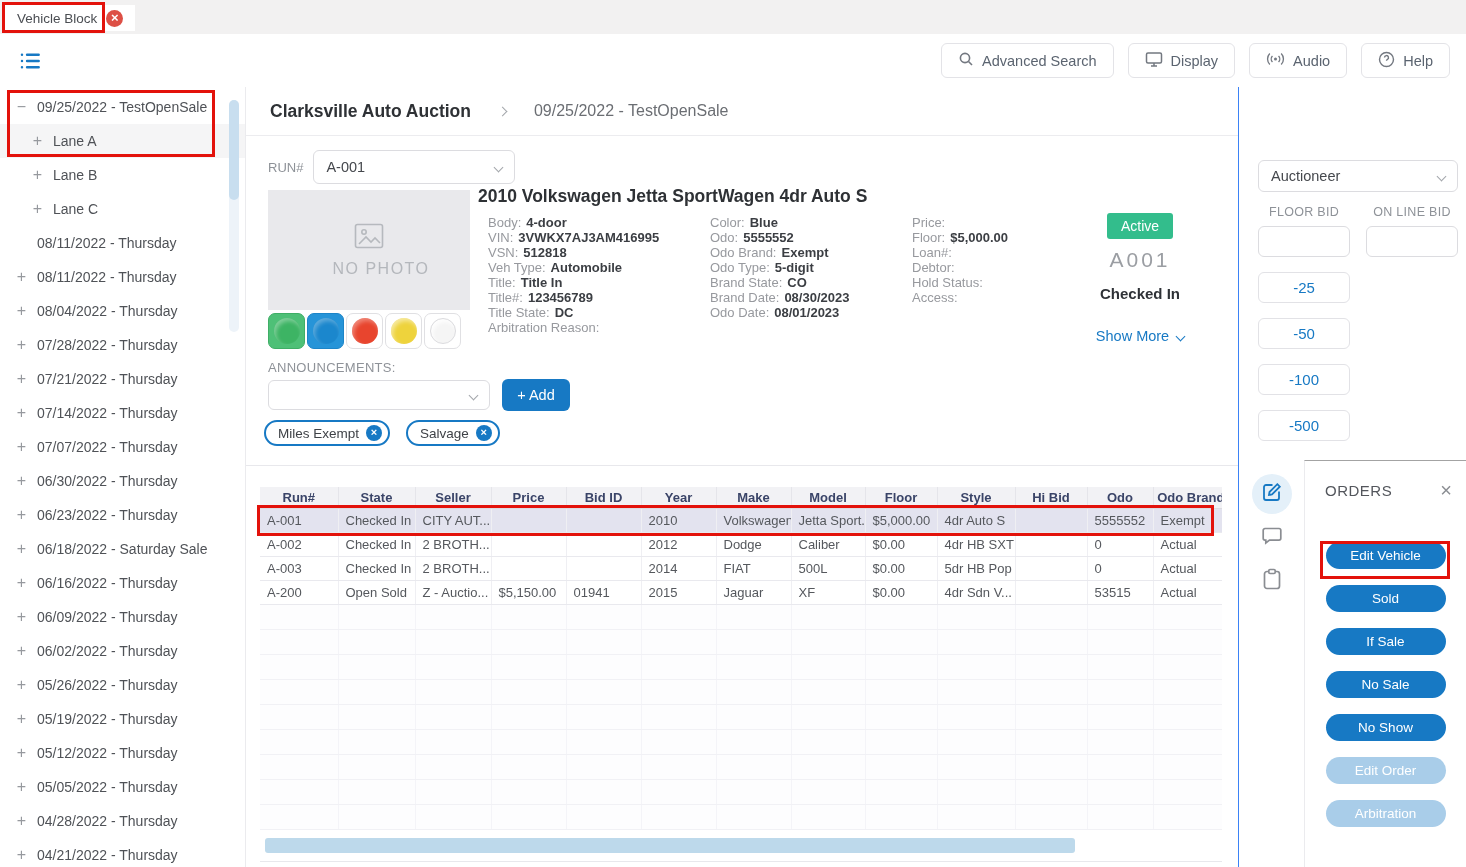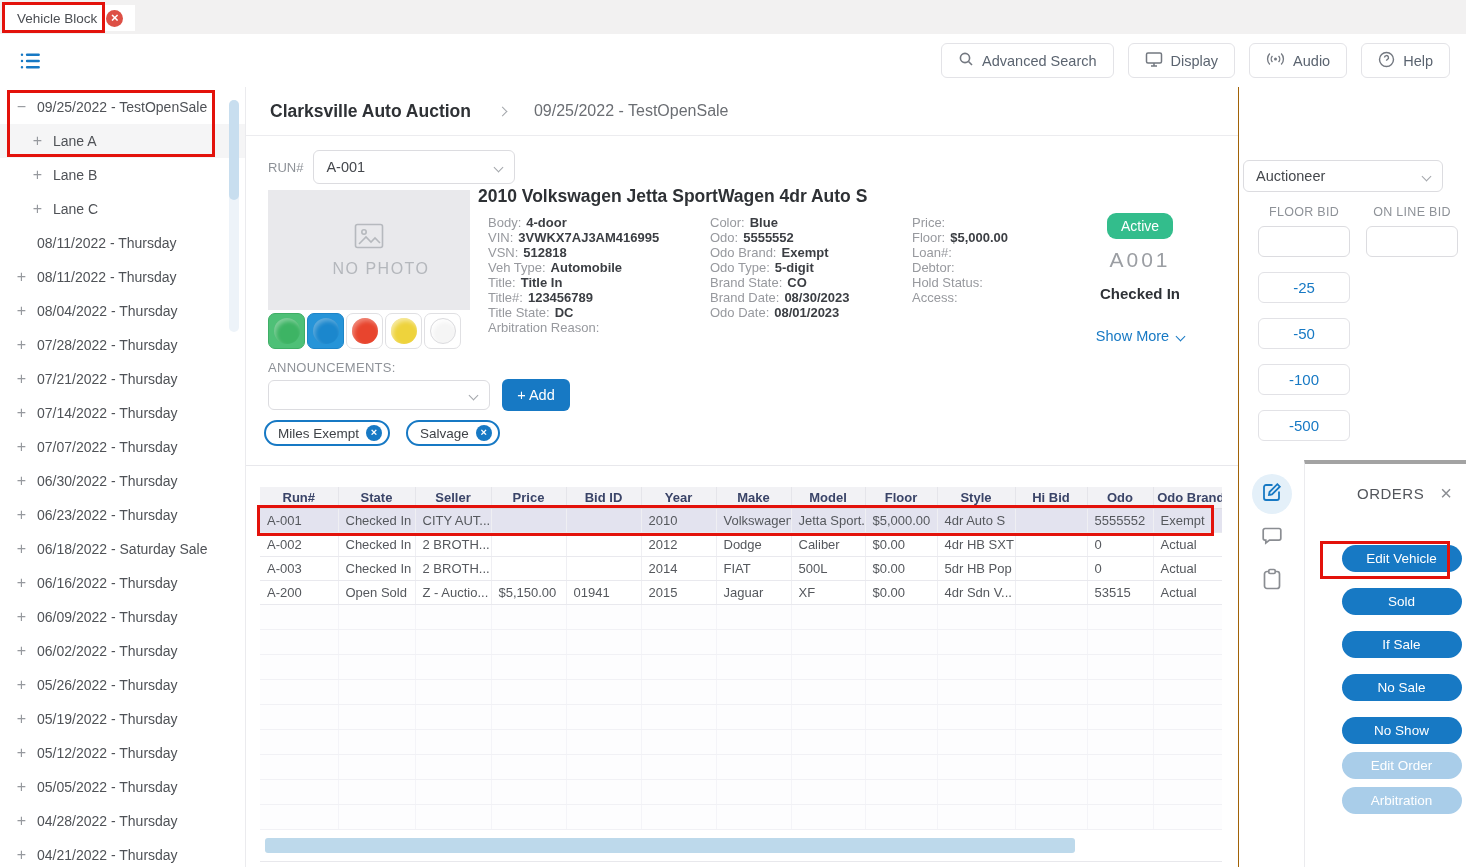"Vehicle Block" .screen { background: #a16207 -> #3b82f6 }
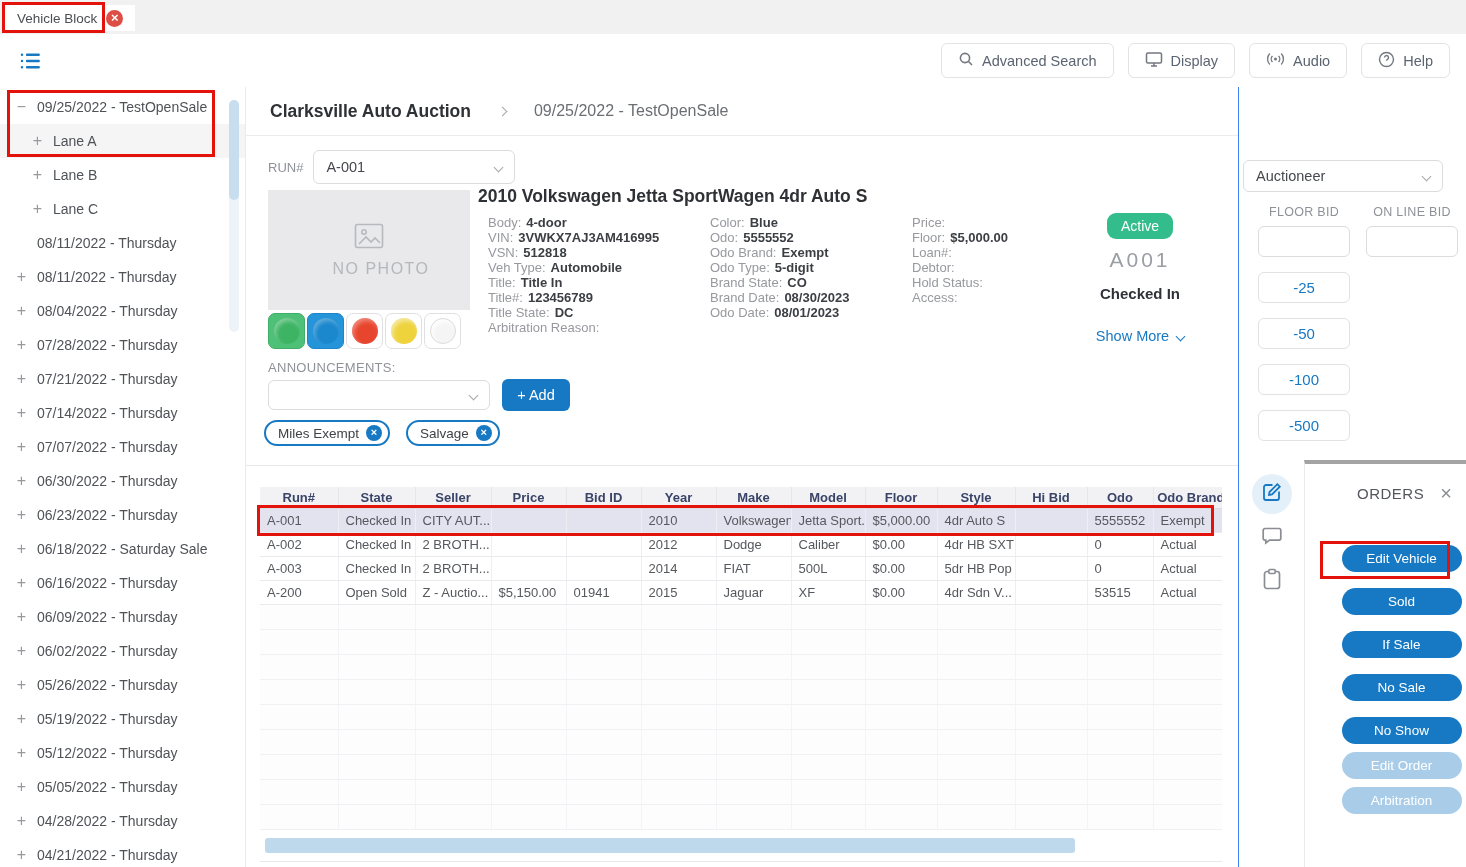"Auctioneer" .auctioneer { left: 4px -> 19px }
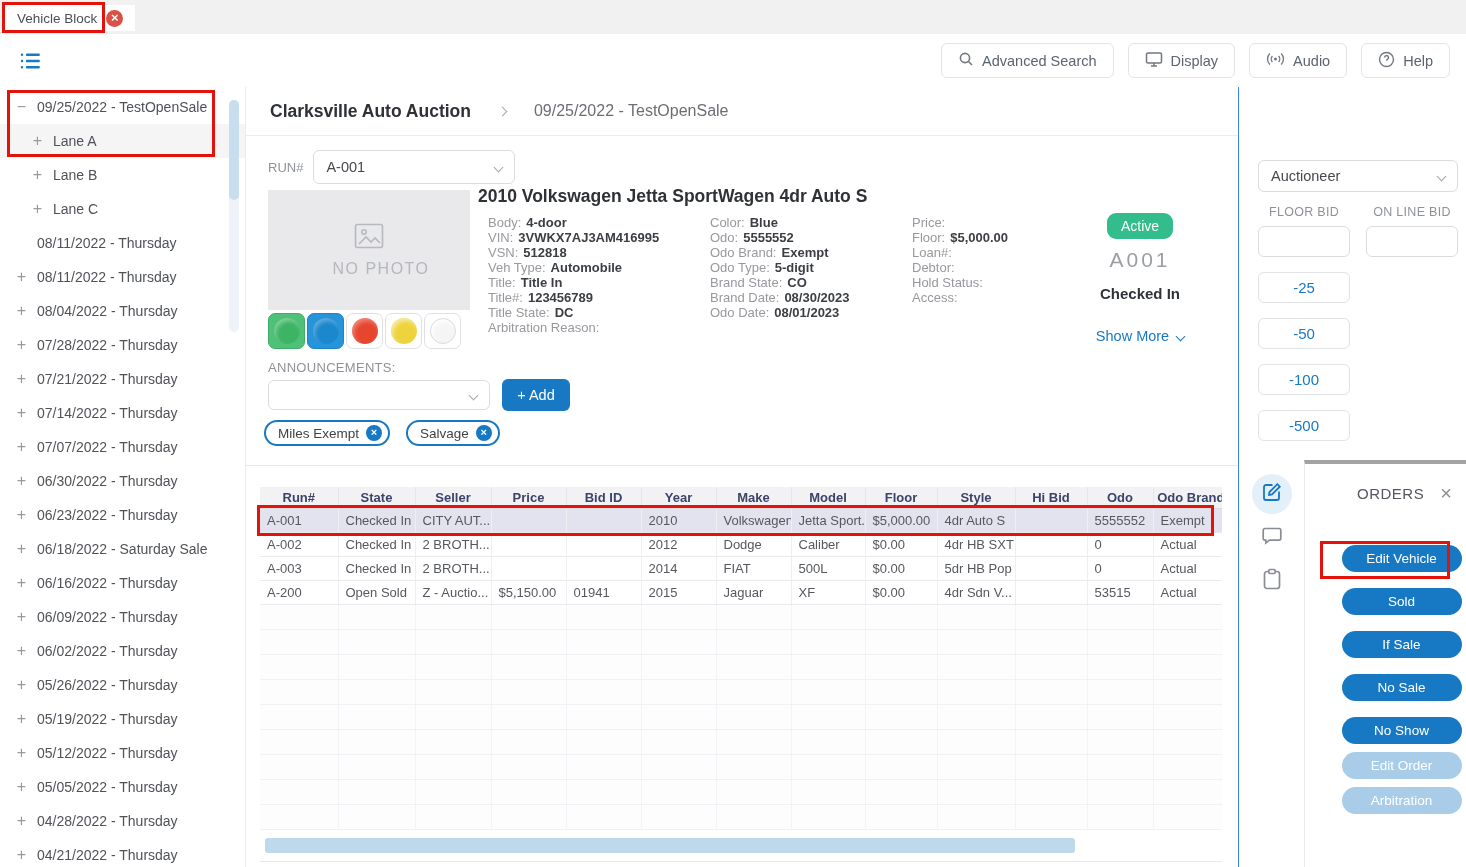"Active" .badge { border-radius: 9px -> 3px }
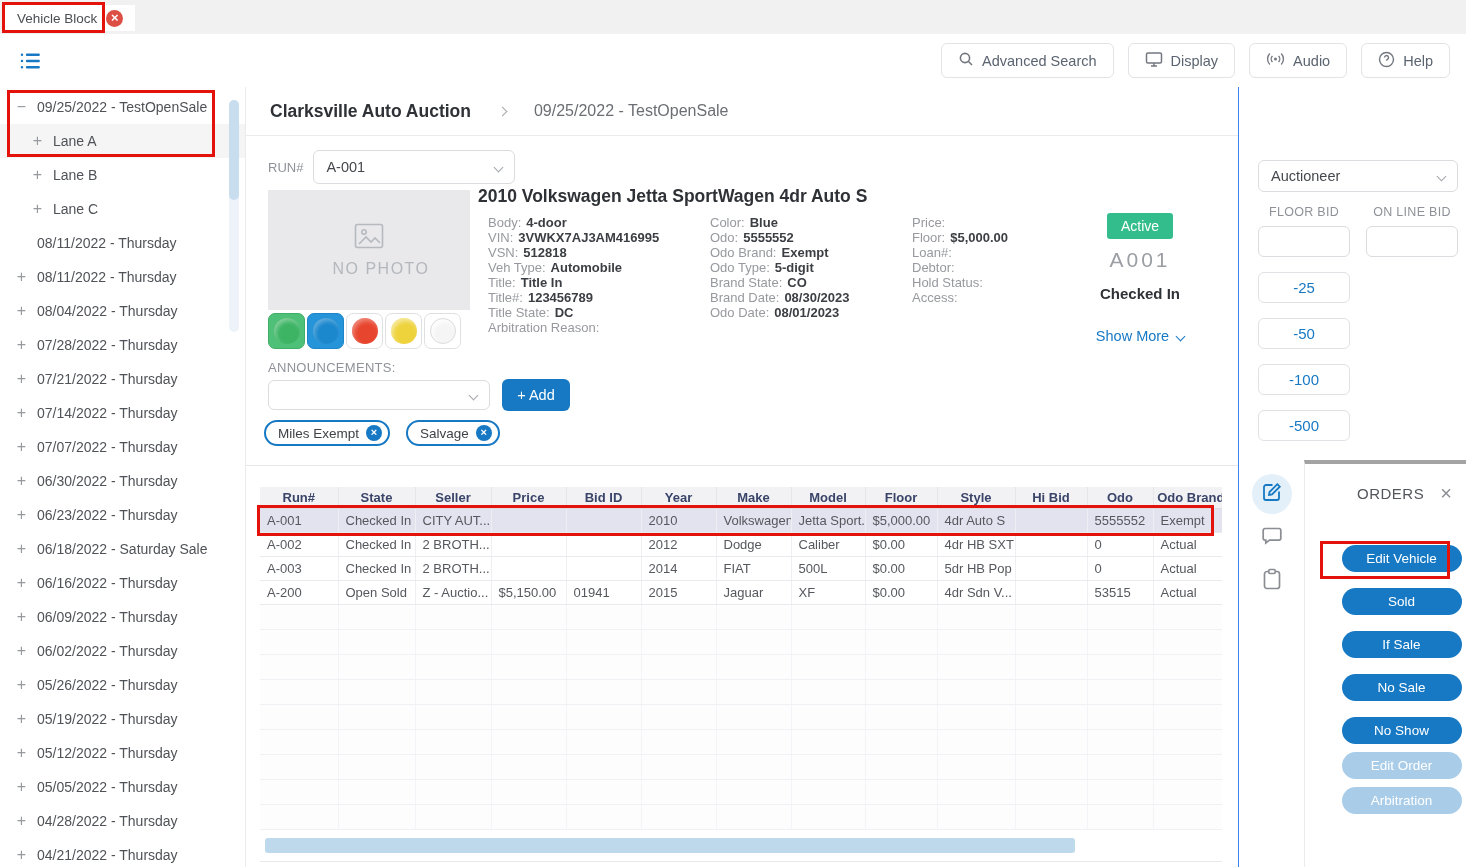"ORDERS" .orders-panel { border-top: 4px solid #a3a3a3 -> 1px solid #a3a3a3; padding-left: 32px -> none }
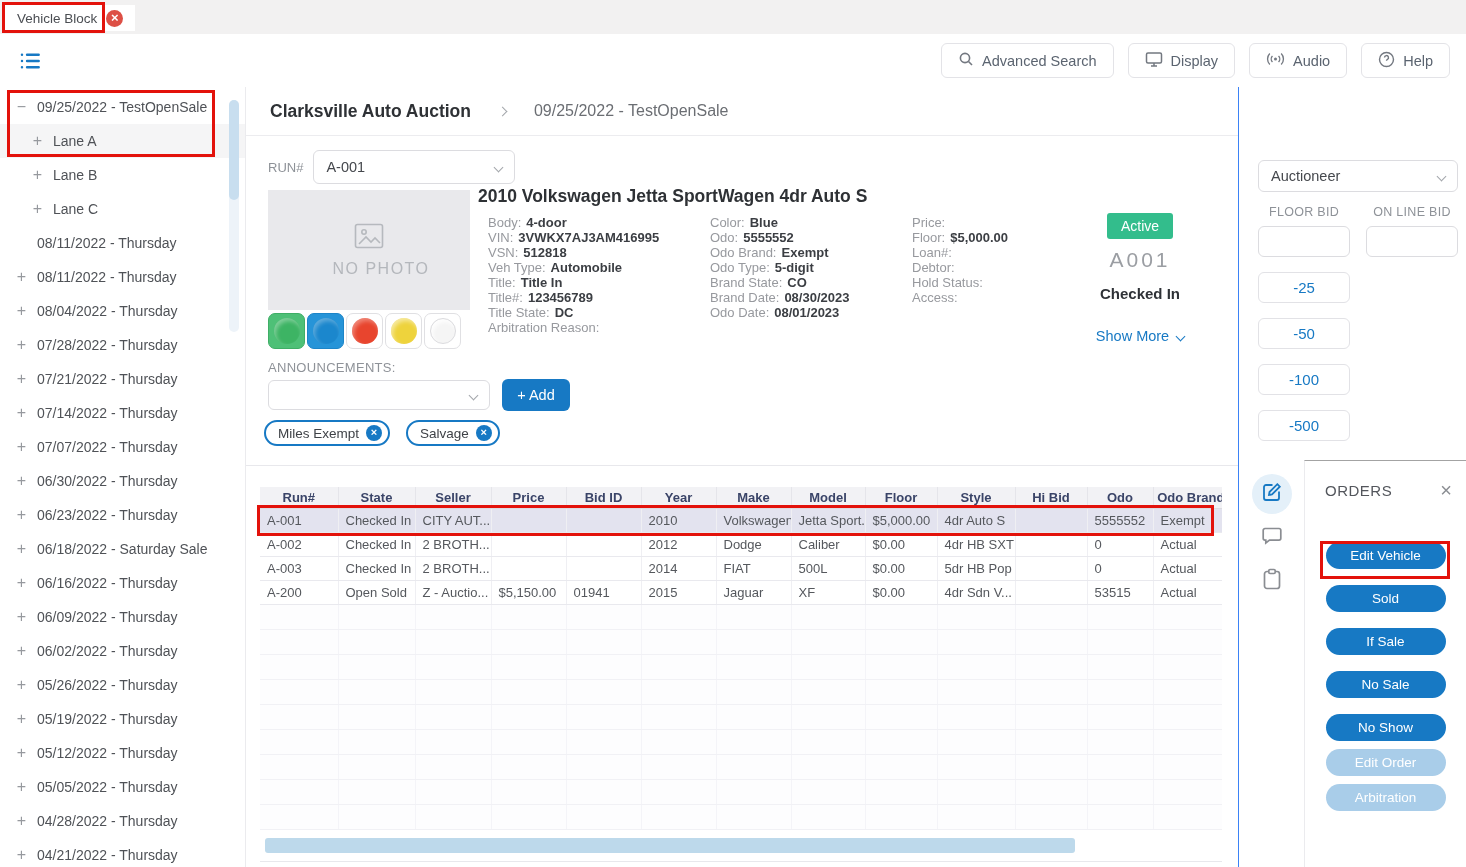"Edit Order" .order-btn.disabled { margin-top: 8px -> none }
